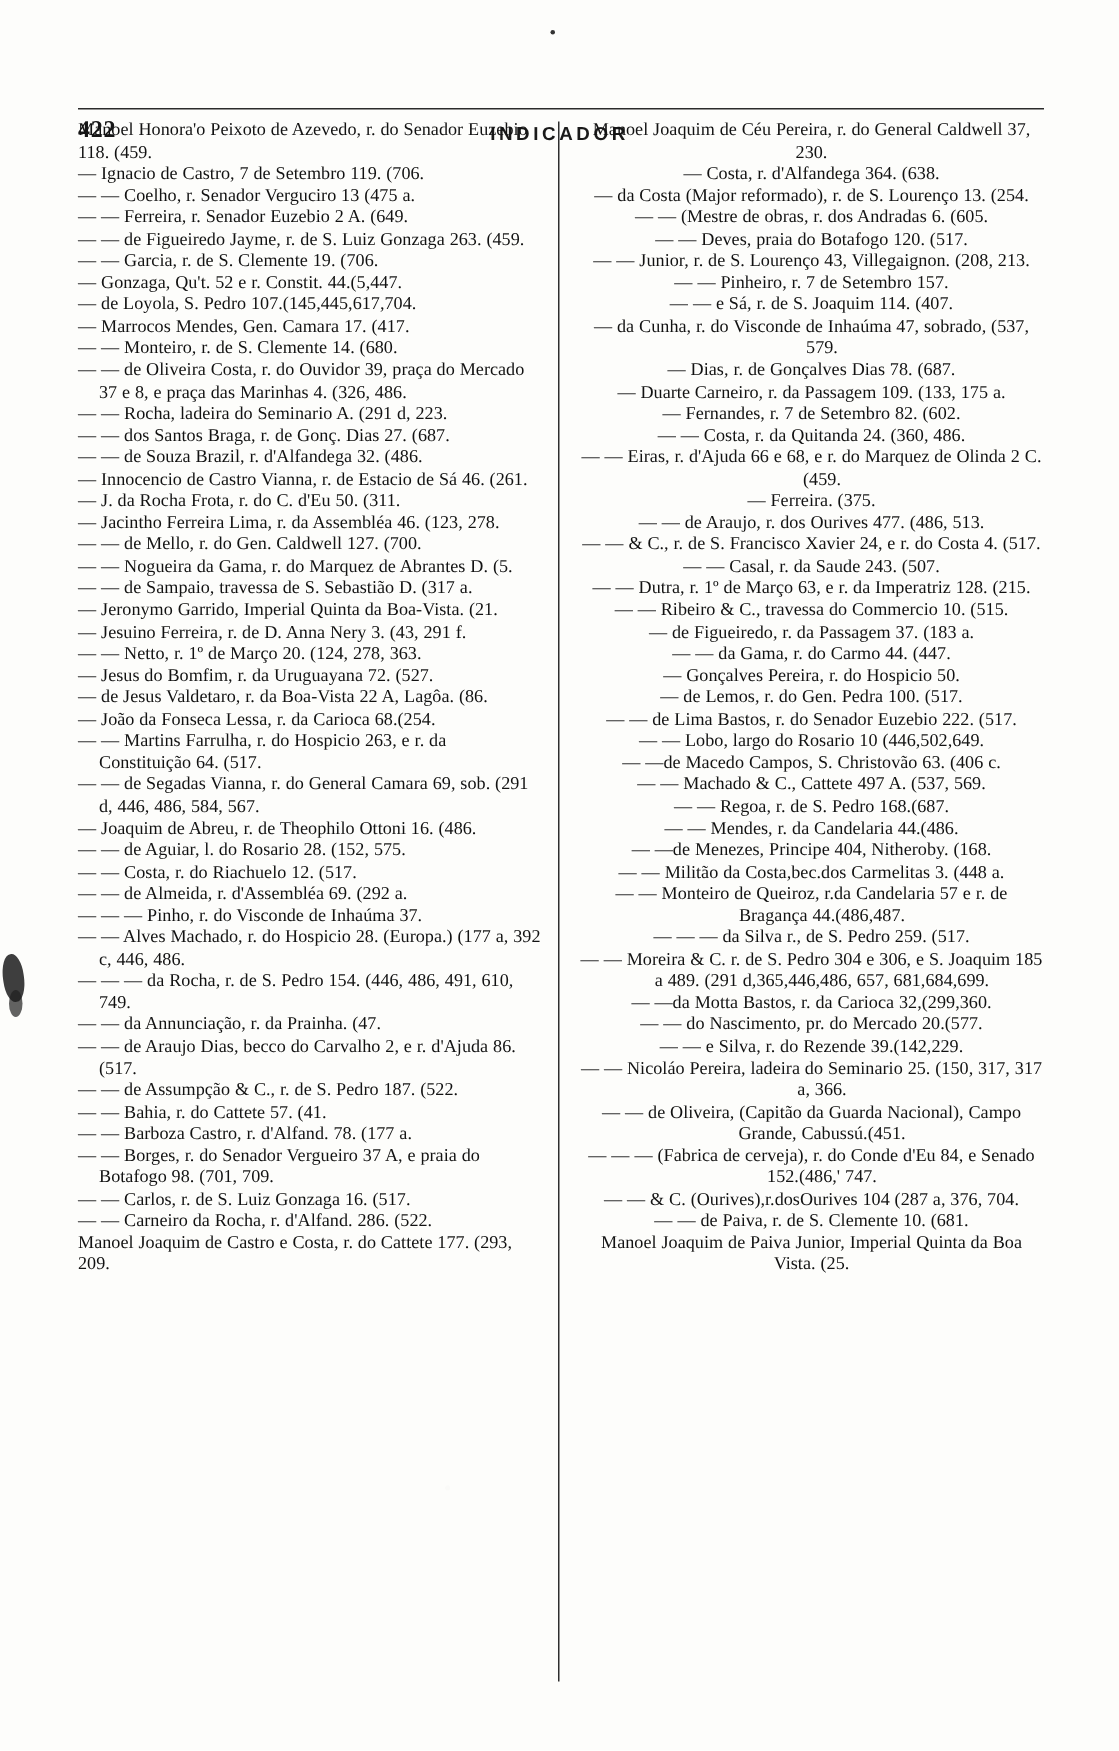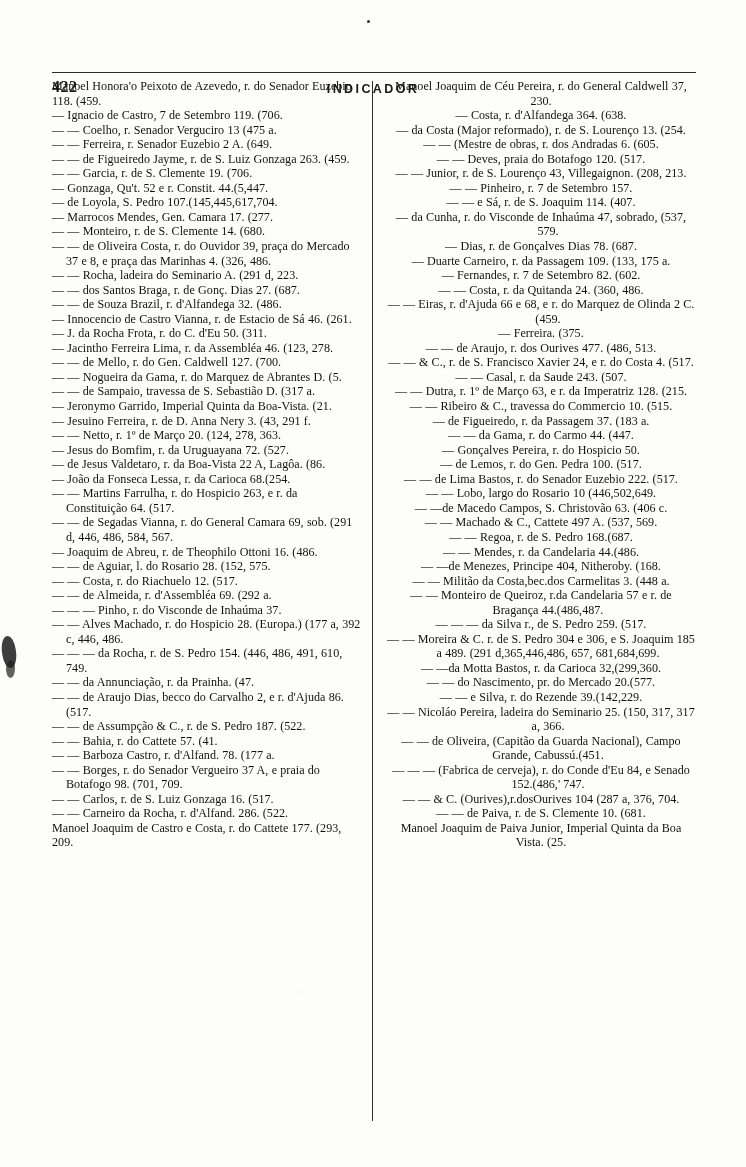"— Marrocos Mendes, Gen. Camara" p.entry { text: 277 -> 417 }
